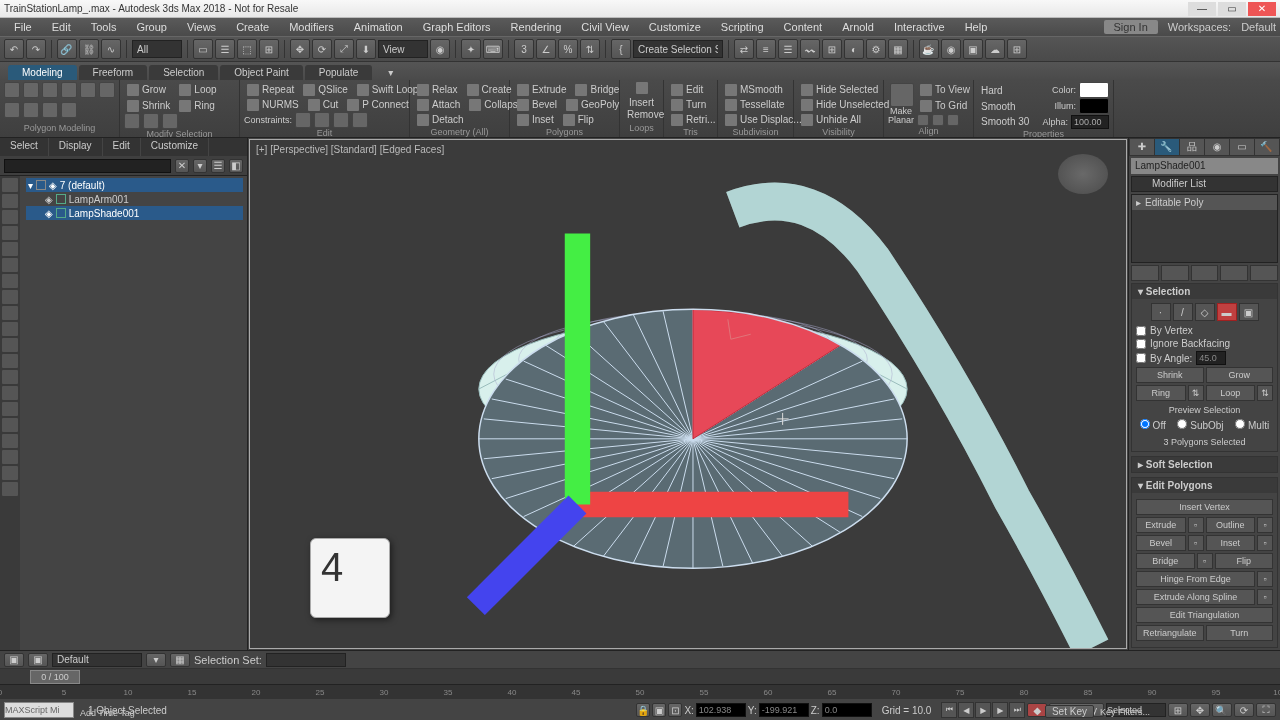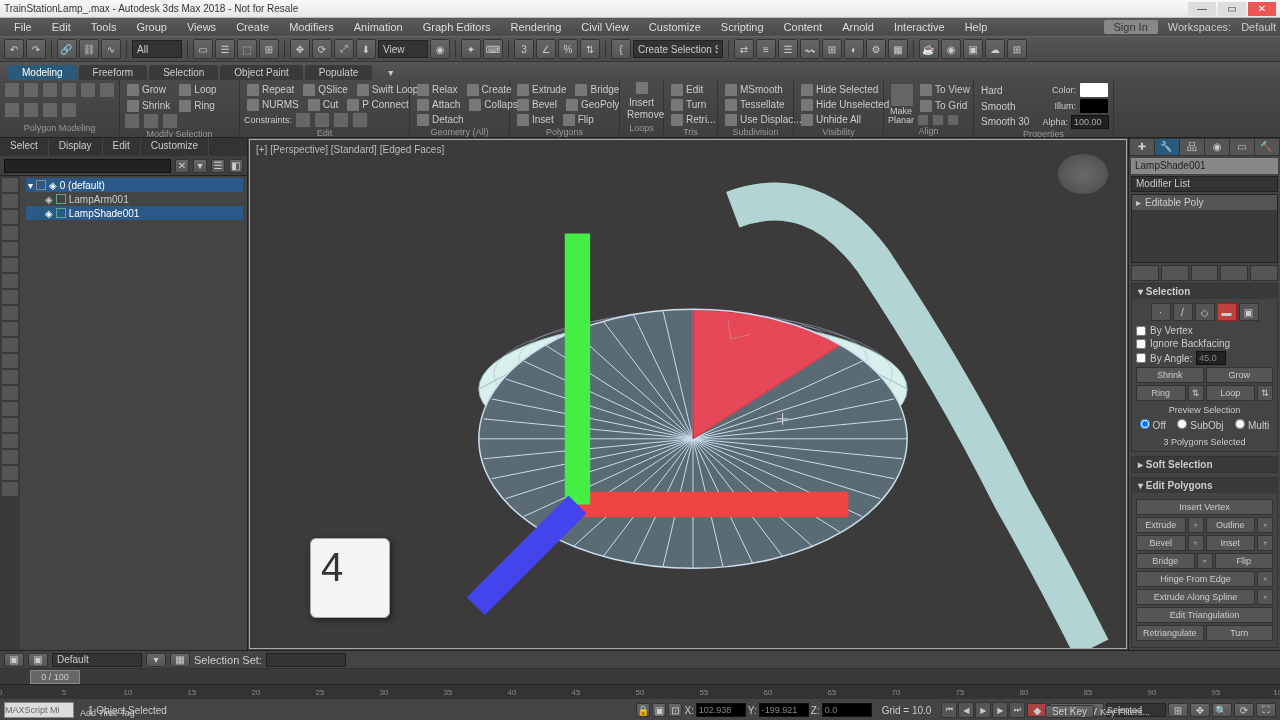"0 (default)" span { text: 0 -> 7 }
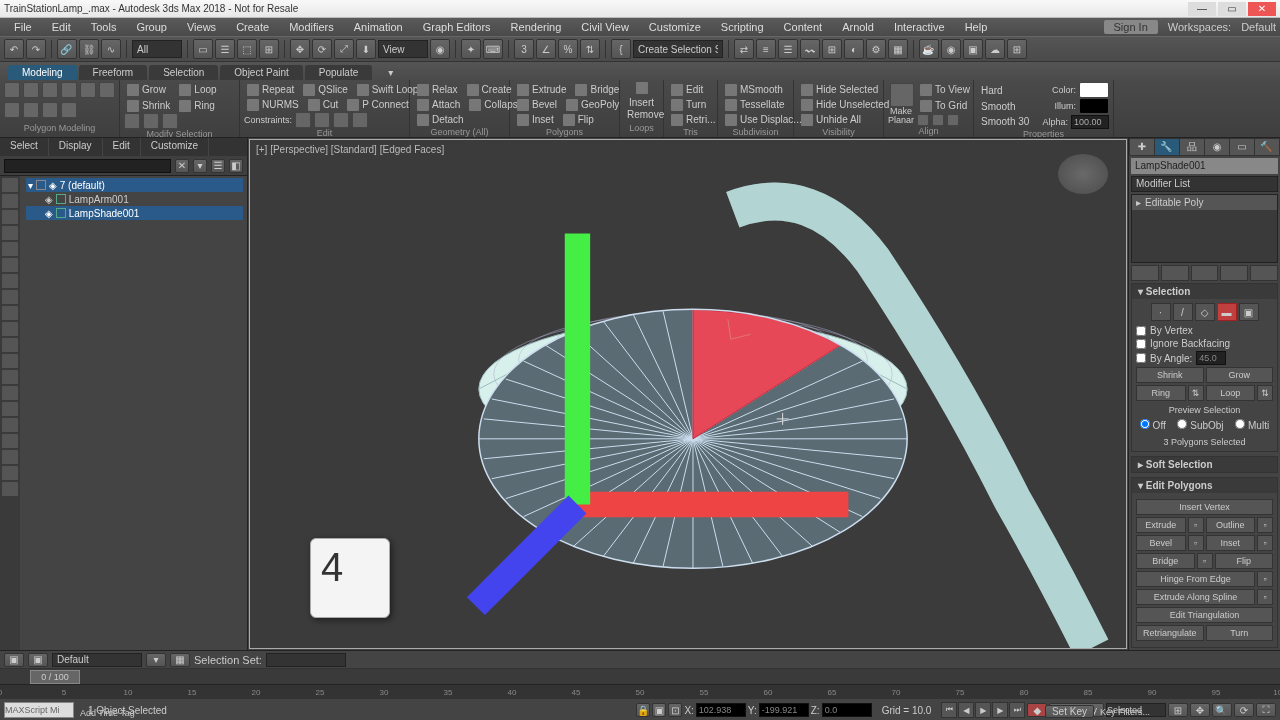"Modifier List" .cmdpanel .modlist { padding: 0 4px -> 0 20px }
